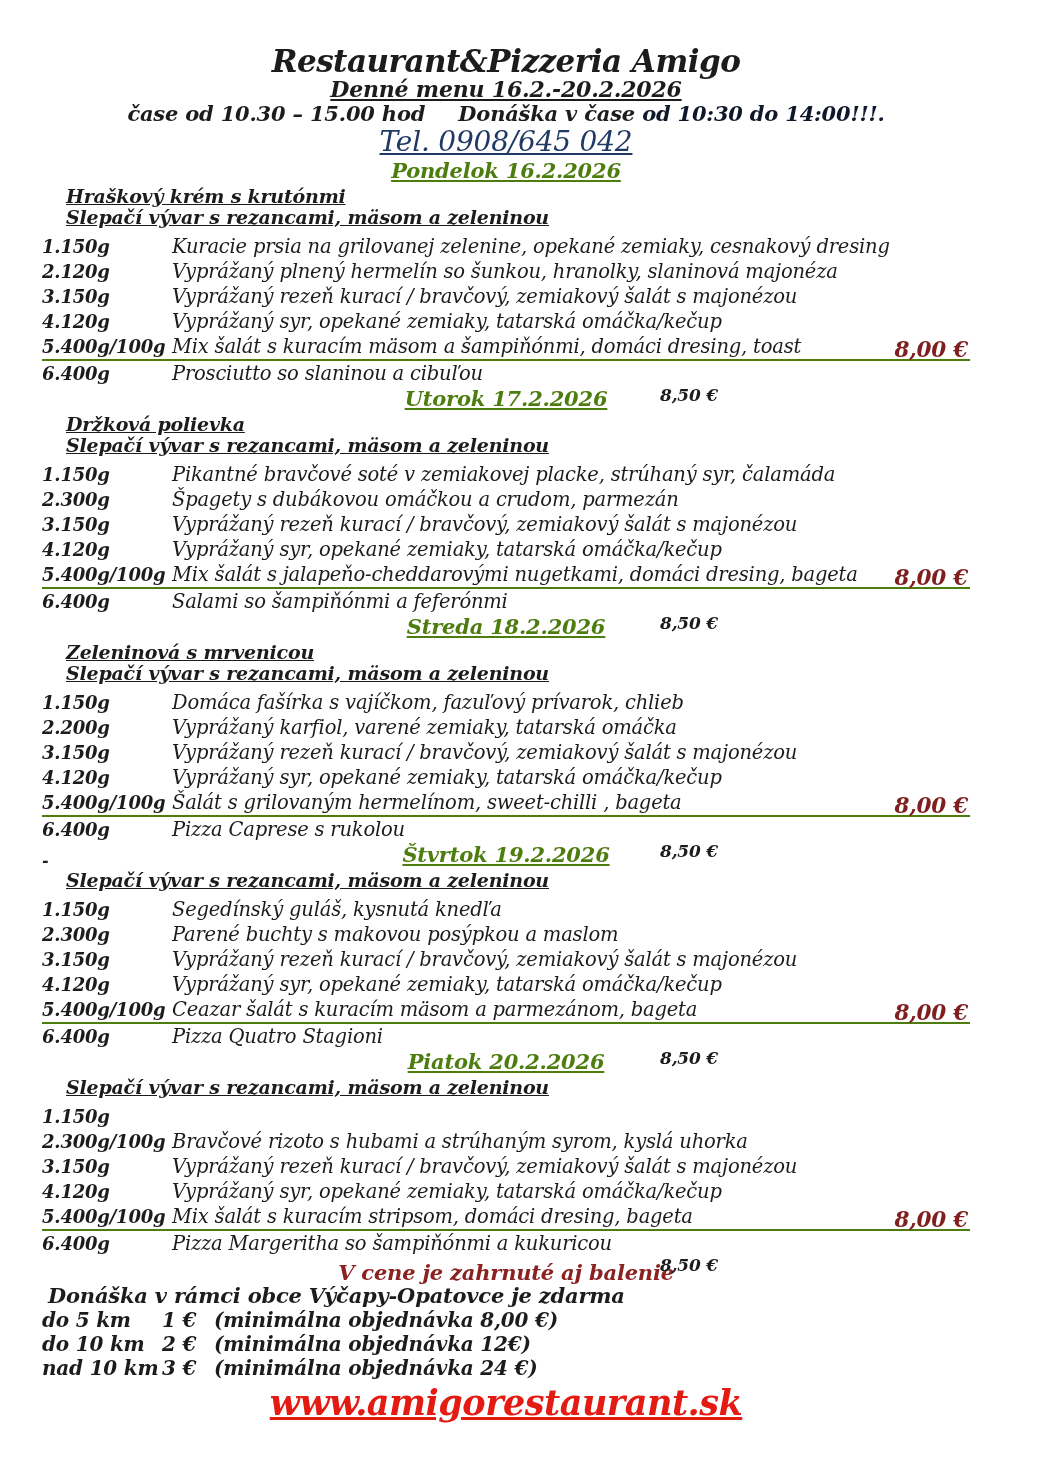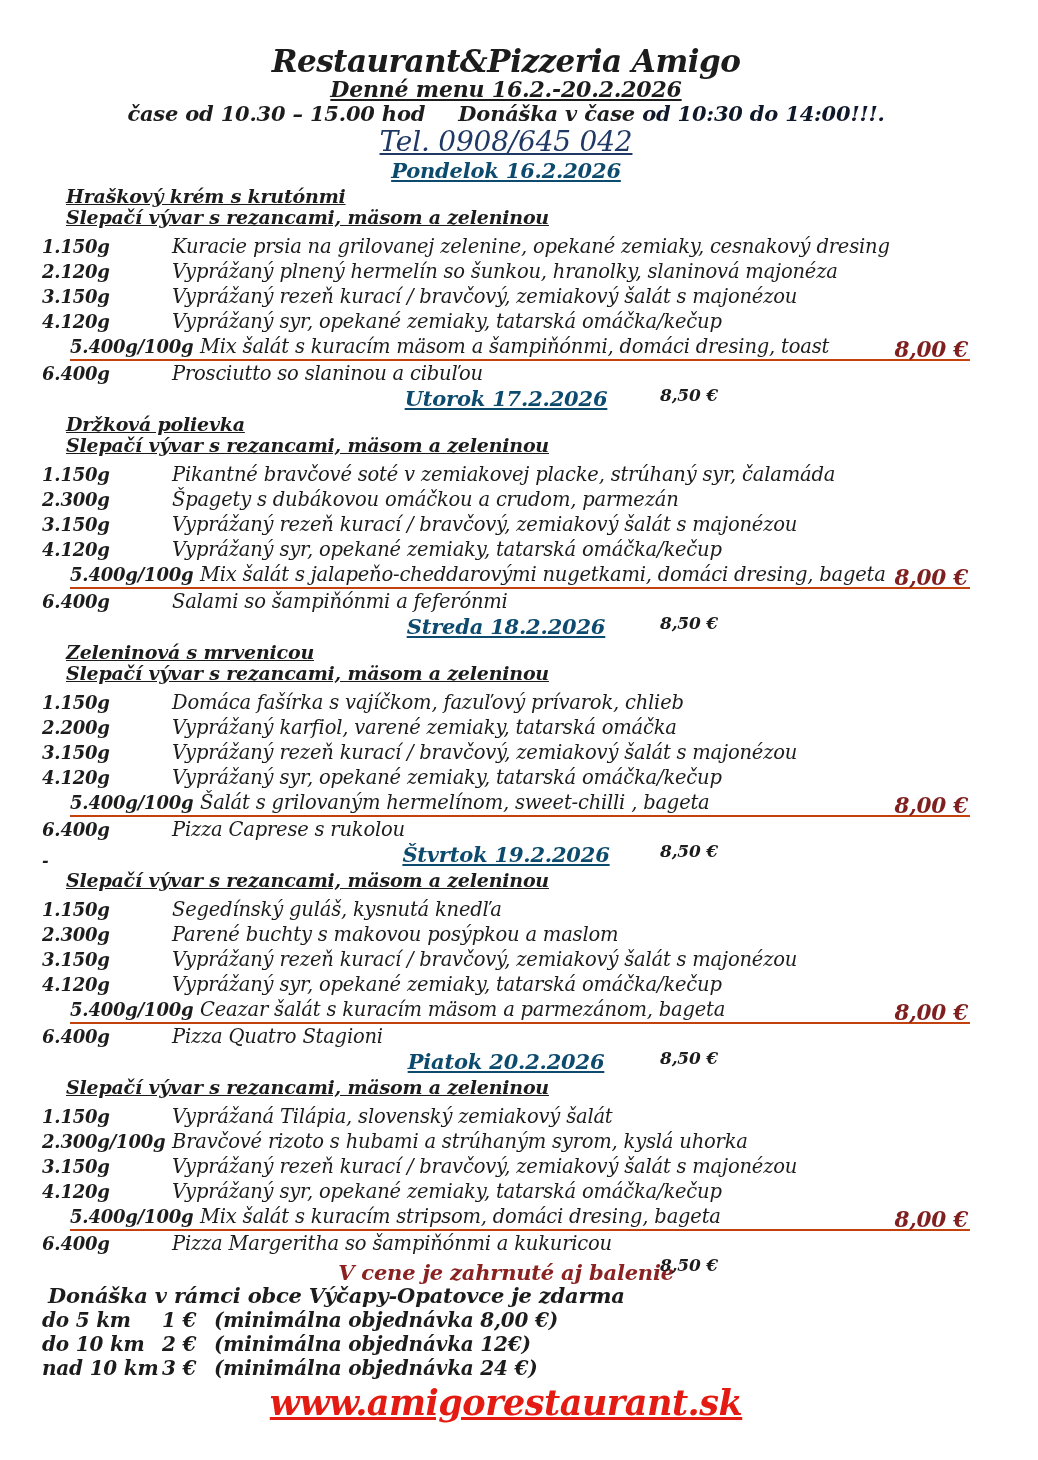"Pondelok 16.2.2026" .day-heading { color: #0c4a6e -> #4d7c0f }
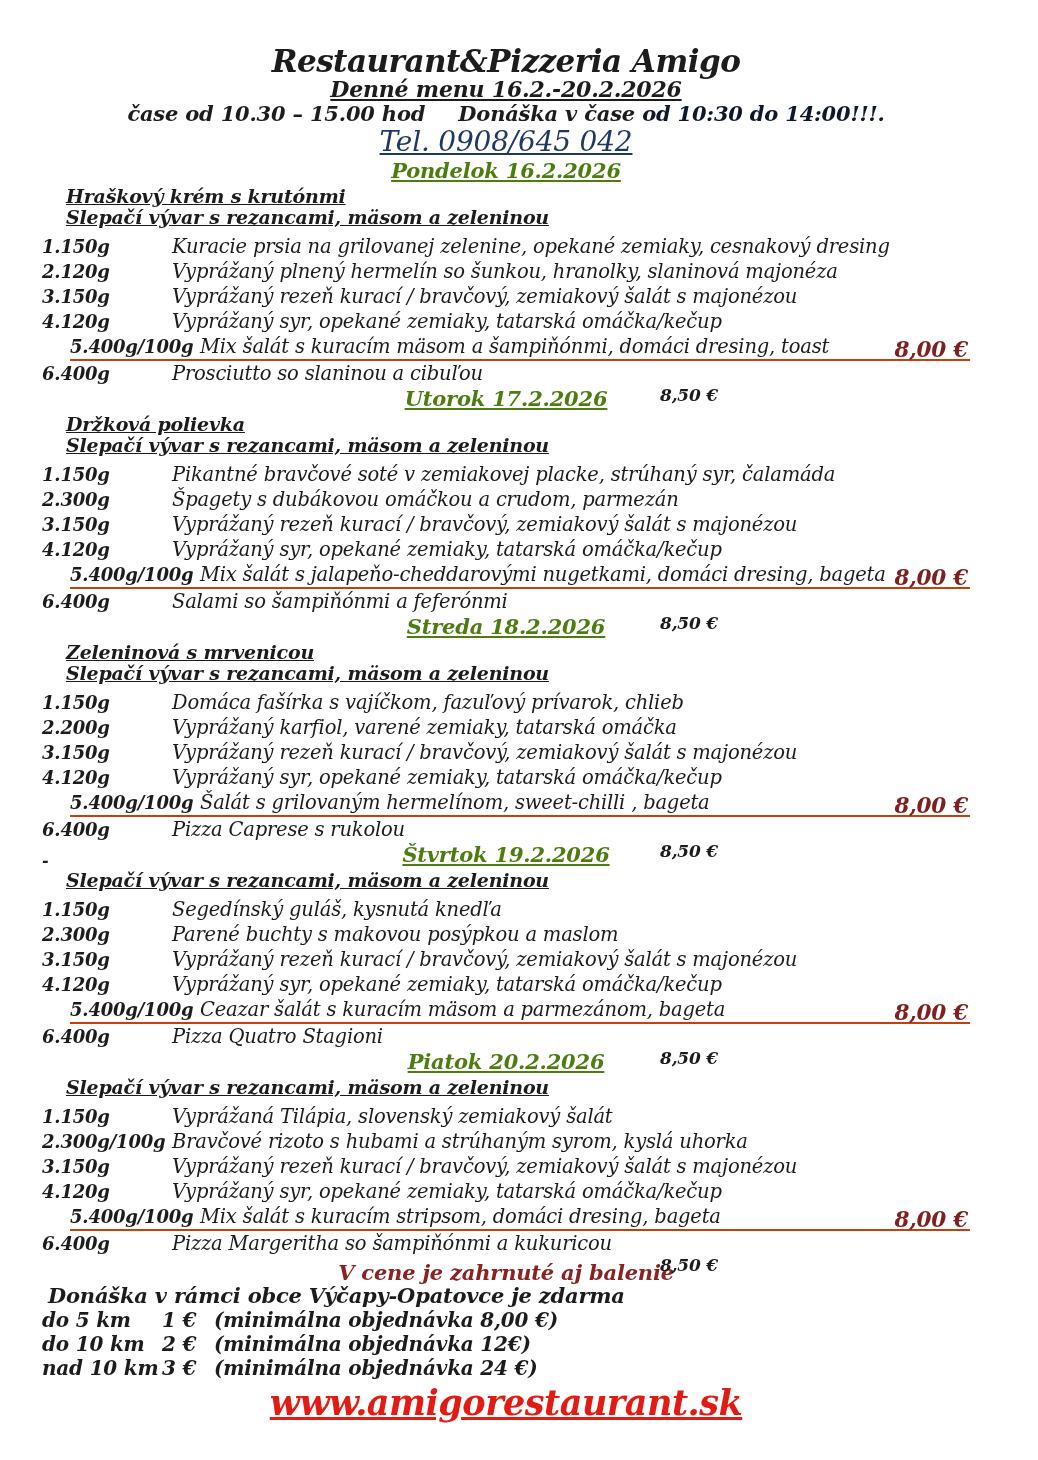"5.400g/100g" .item-row.underlined { border-bottom: 2px solid #c2410c -> 2px solid #4d7c0f; margin-left: 28px -> none }
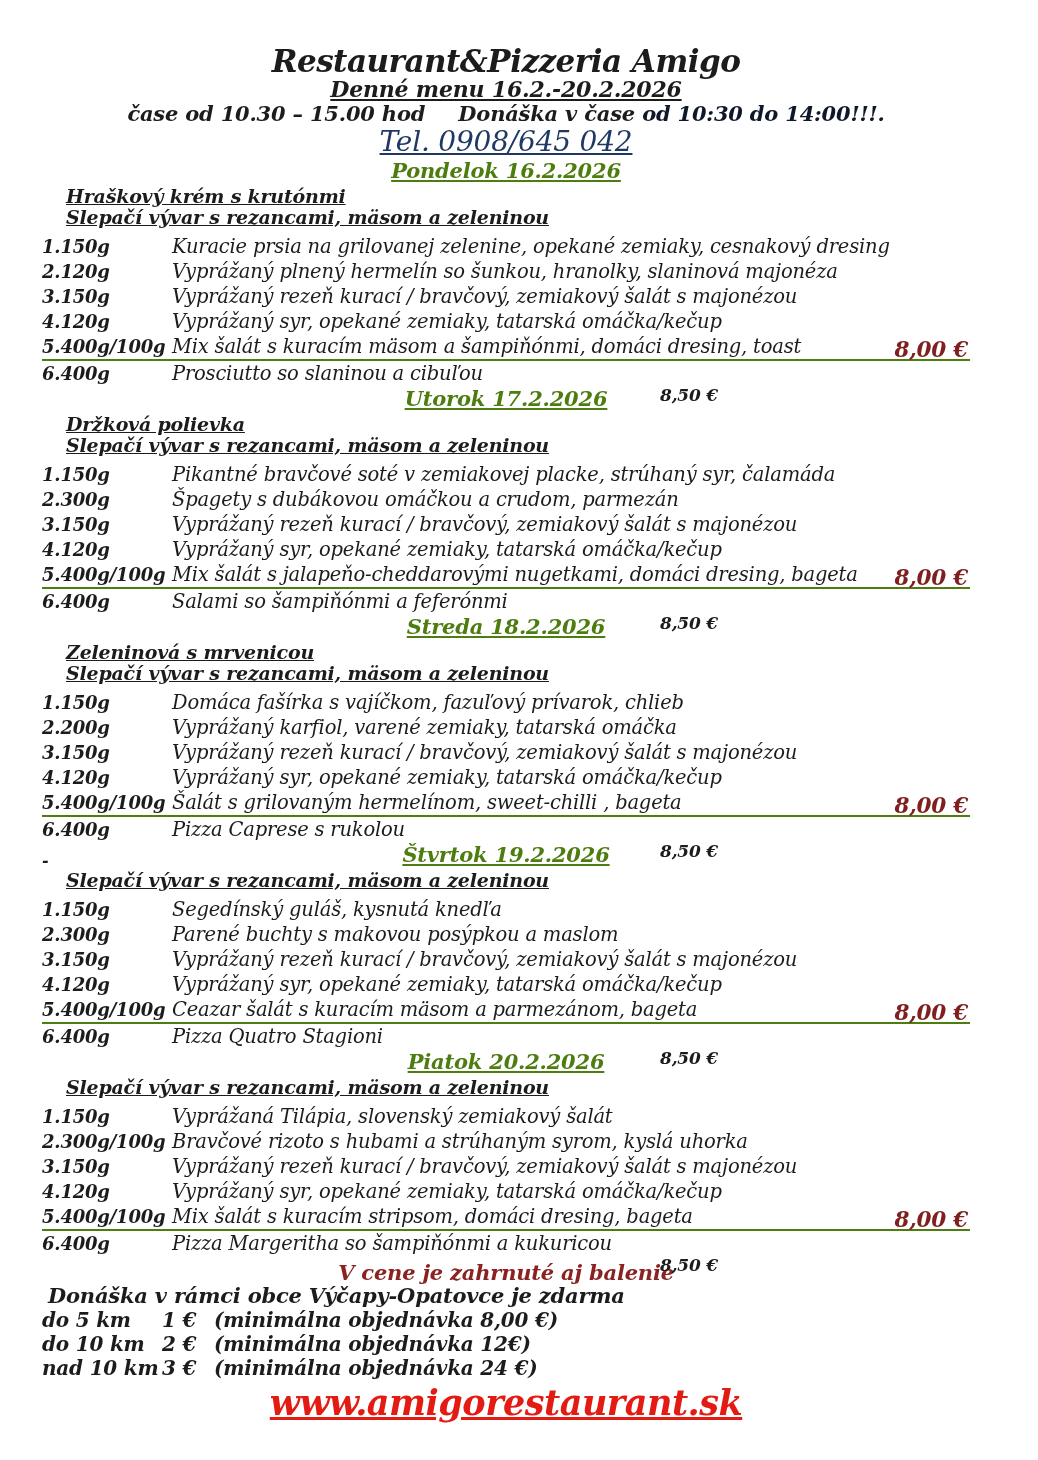"Vyprážaná Tilápia, slovenský zemiakový" span.item-desc { html: <span>Vyprážaná Tilápia, slovenský zemiakový šalát</span> -> none }
